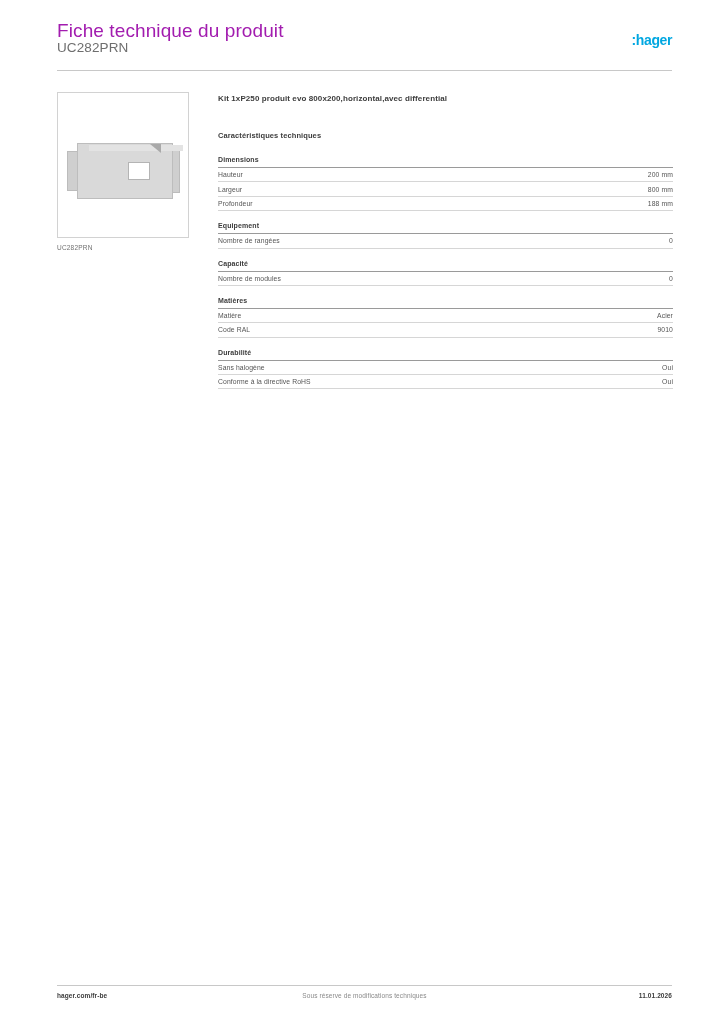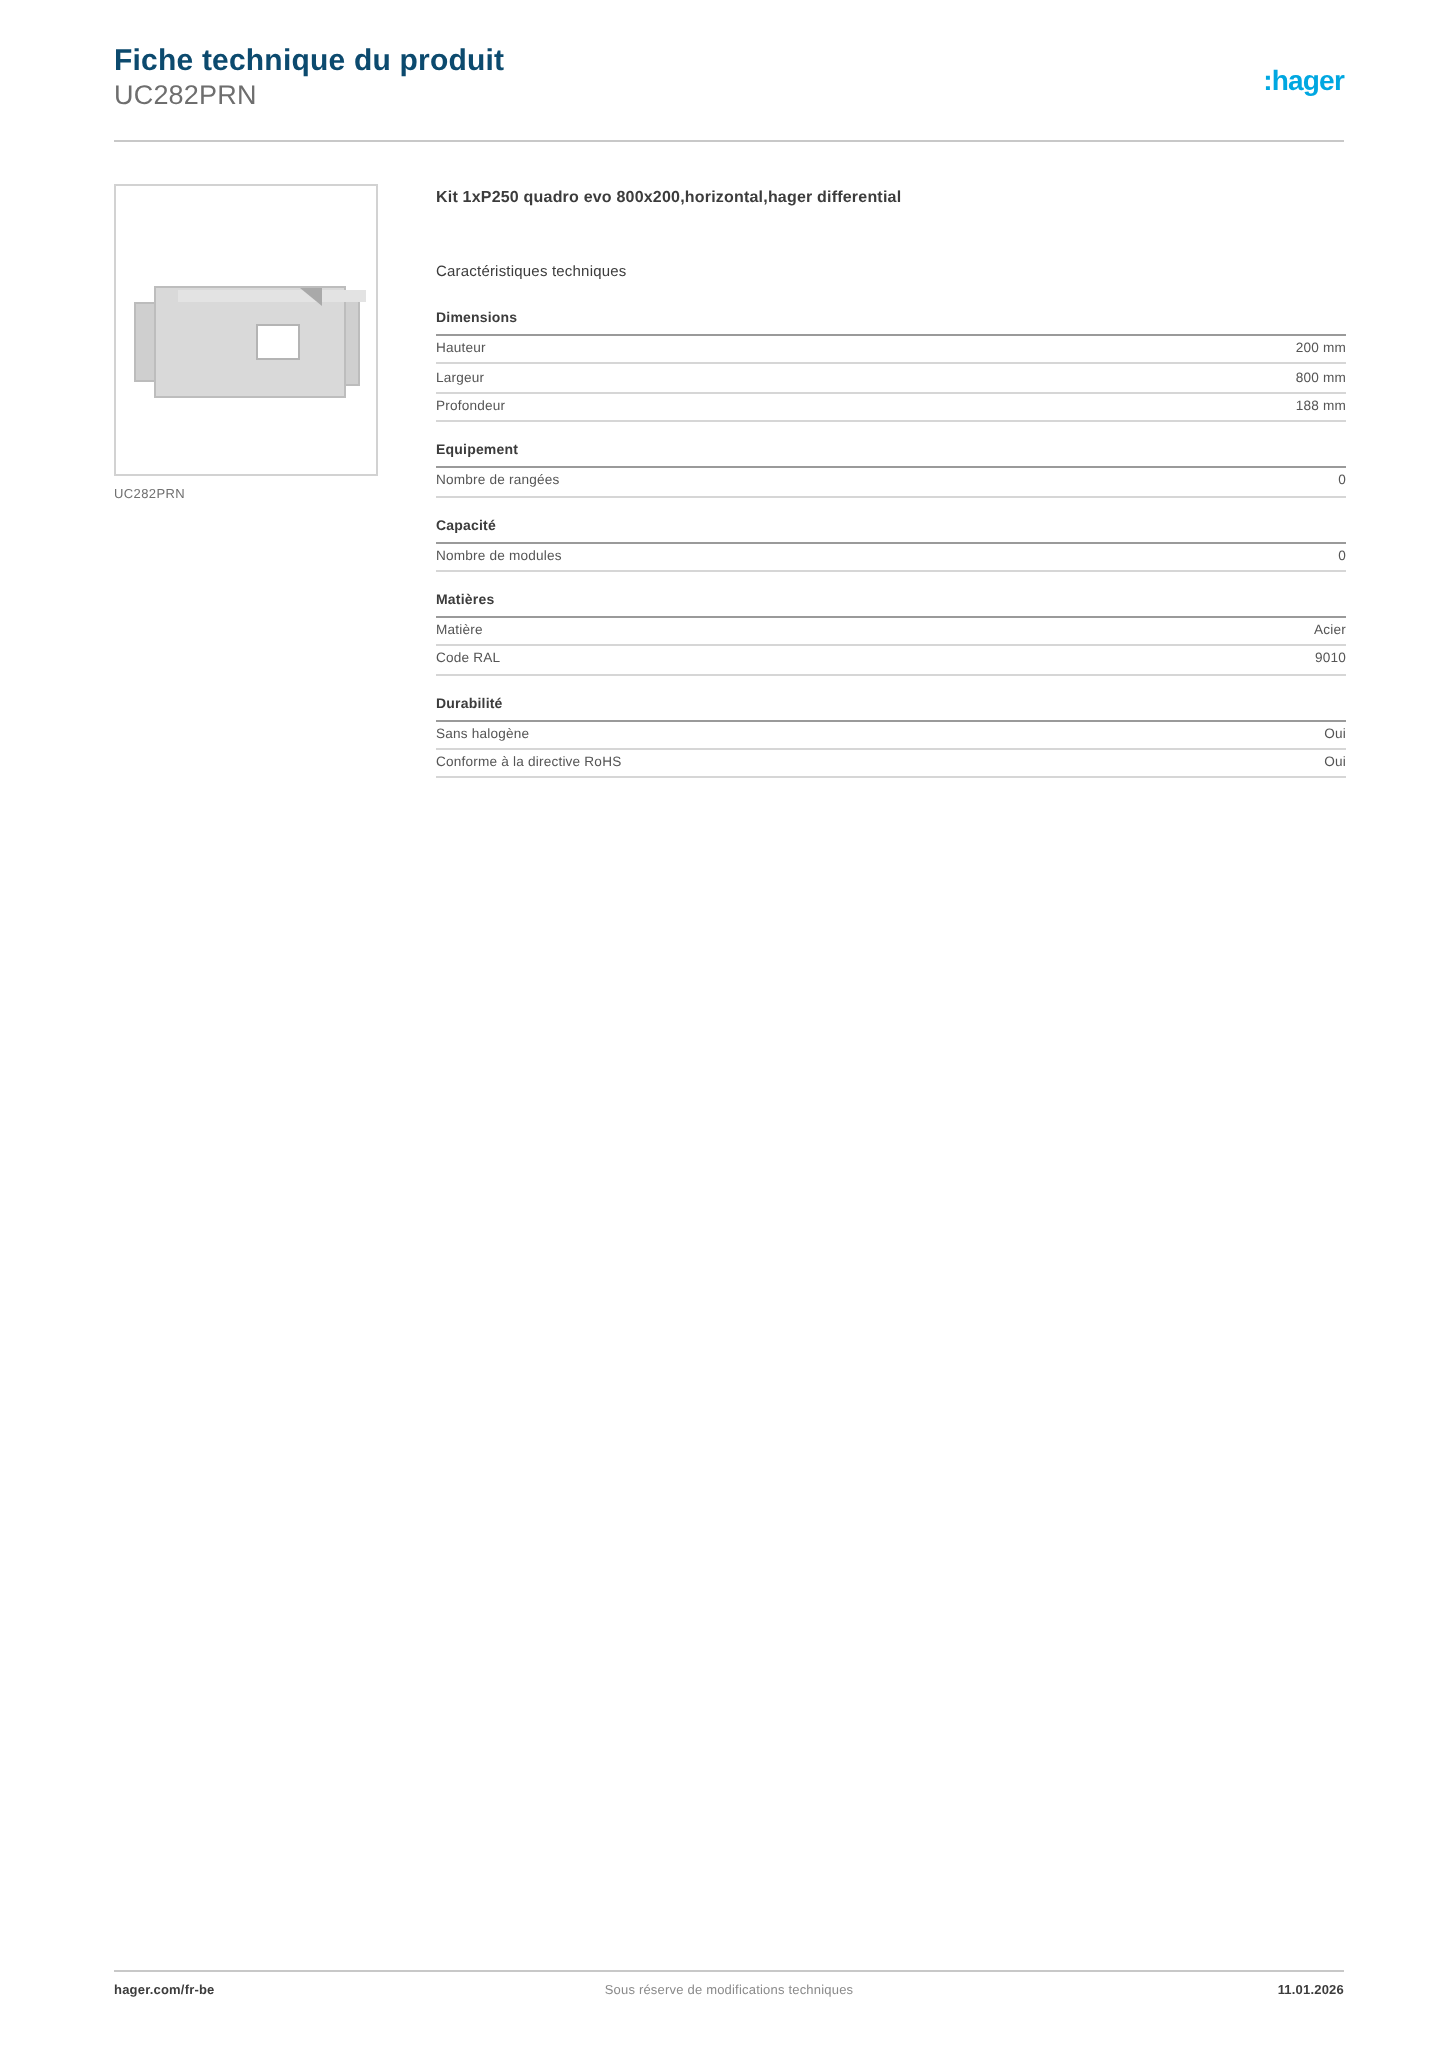"Fiche technique du produit" .header-title { color: #0c4a6e -> #a21caf; font-size: 15px -> 19px; font-weight: bold -> normal }
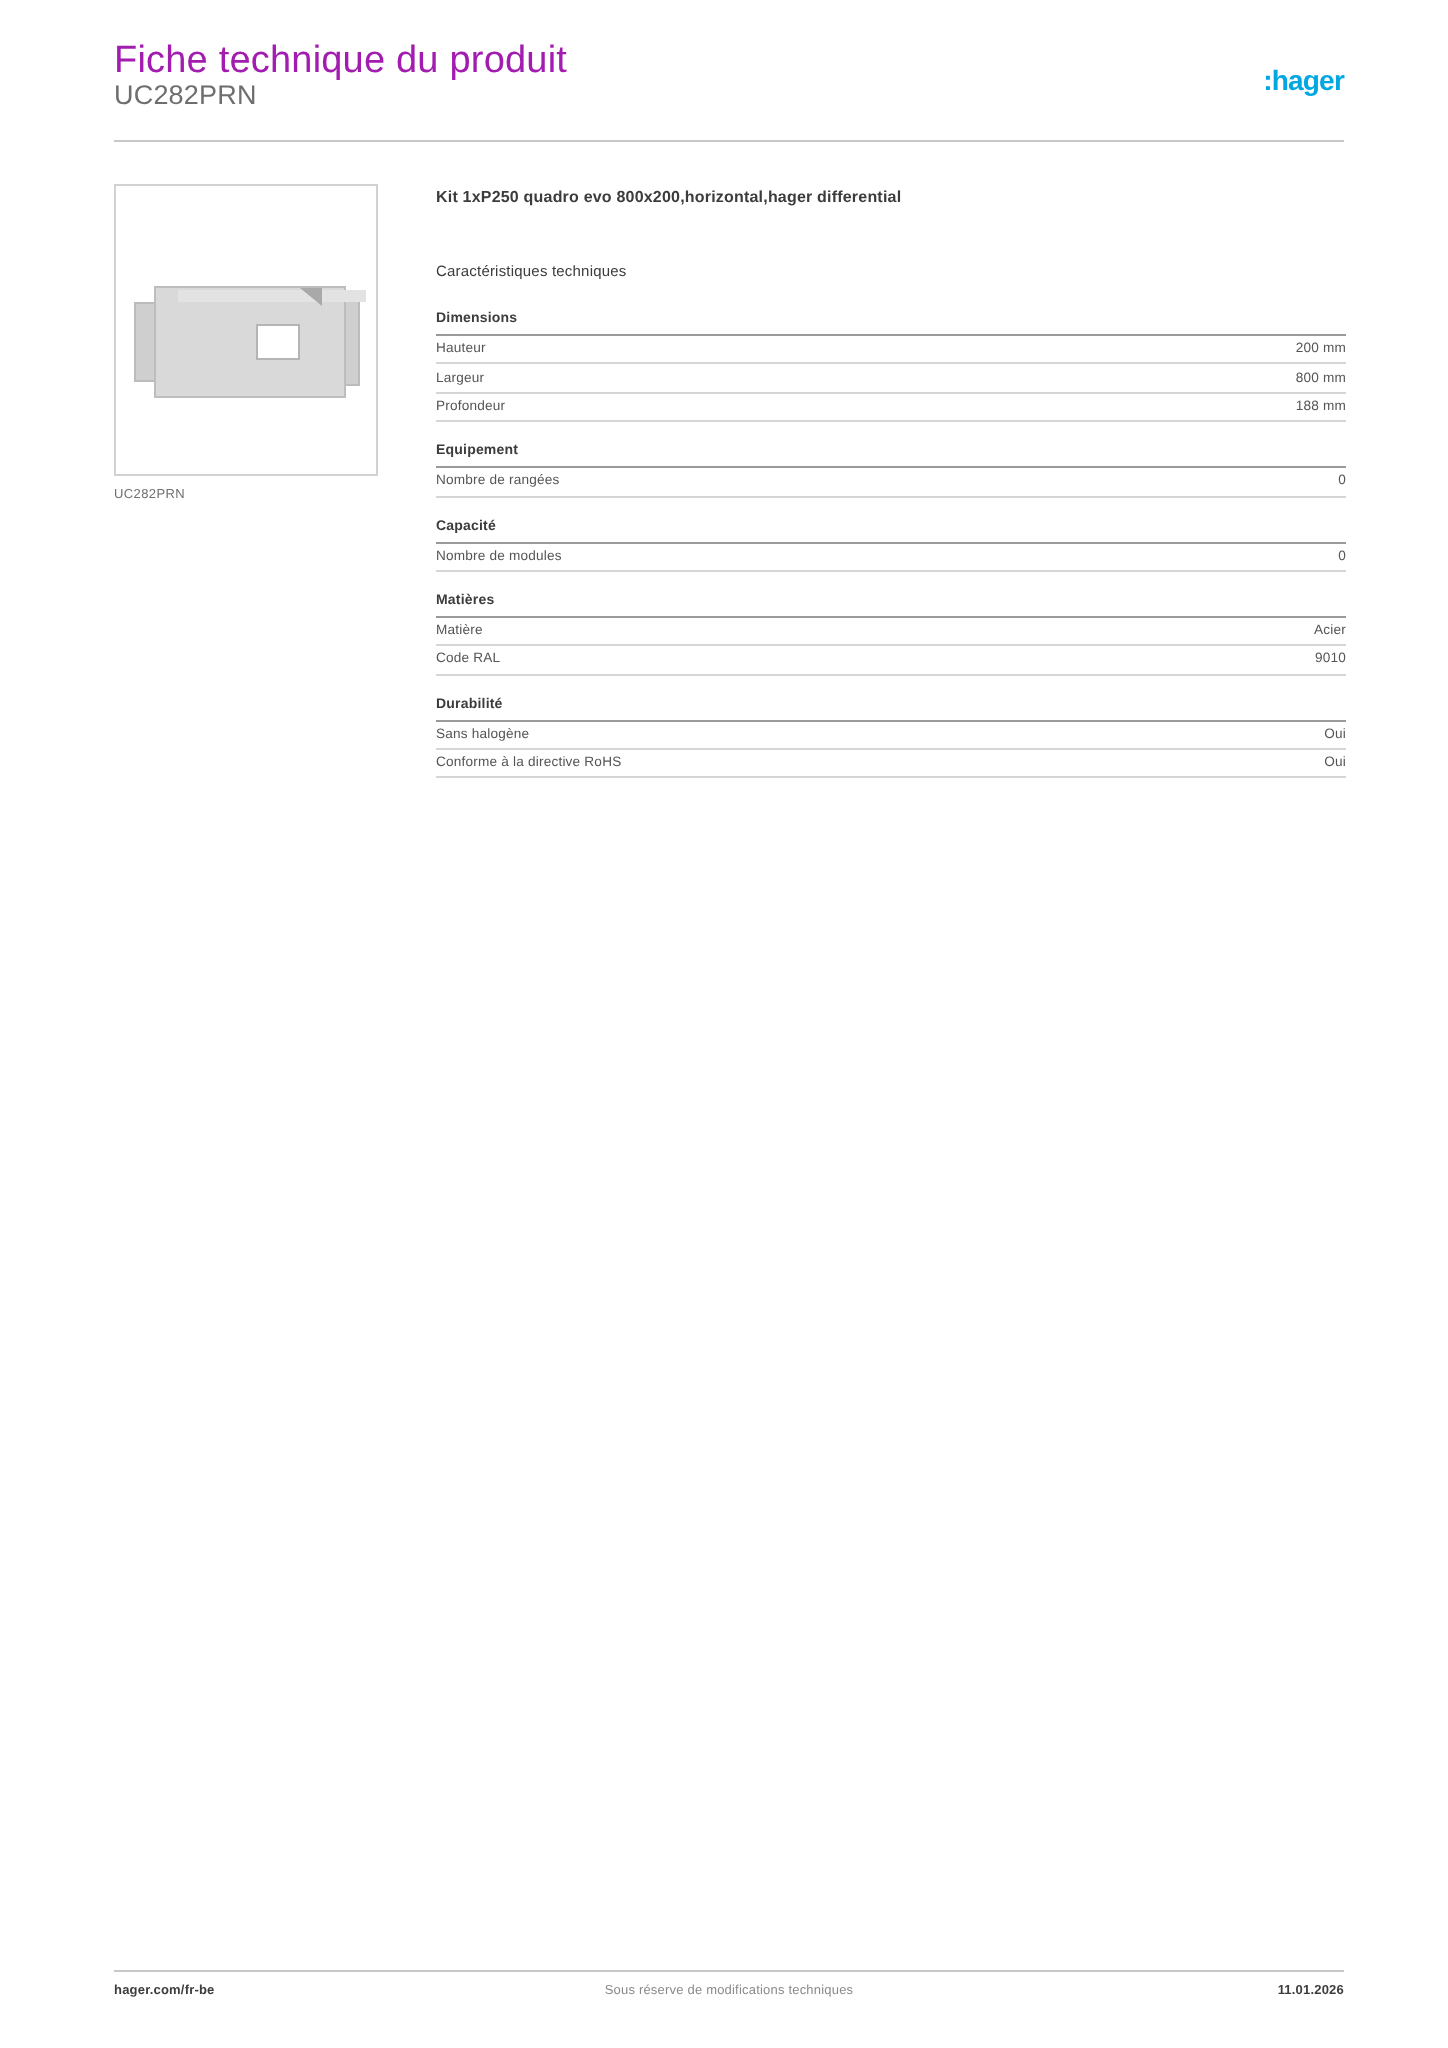"Kit 1xP250 quadro evo" div.product-name { text: quadro evo 800x200,horizontal,hager -> produit evo 800x200,horizontal,avec }
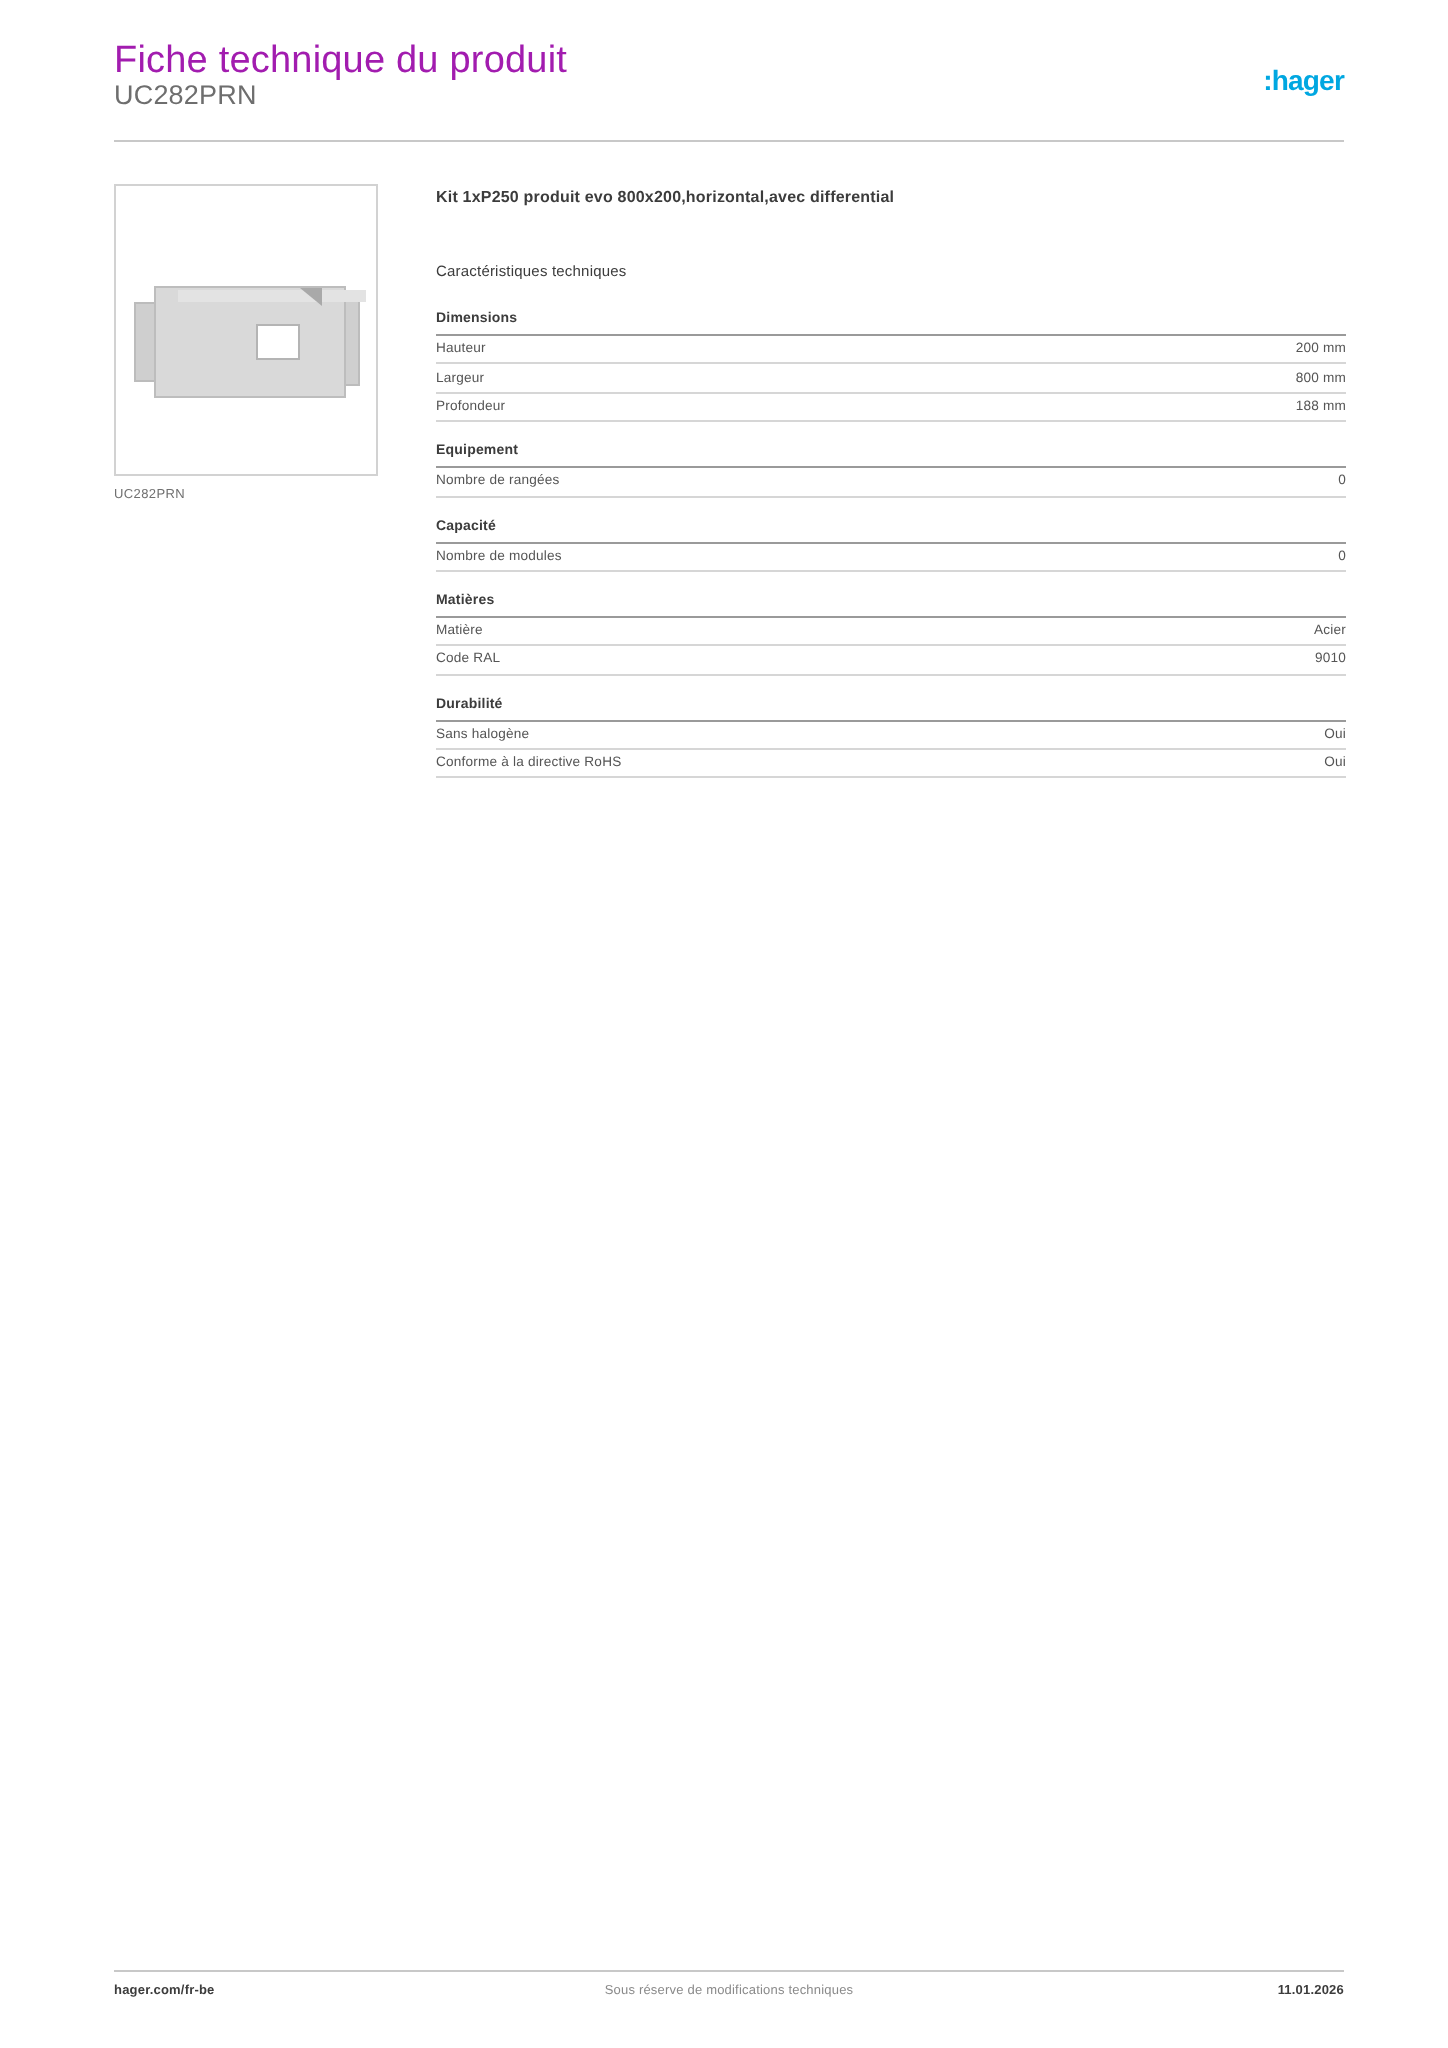"Caractéristiques techniques" .section-heading { font-weight: normal -> bold }
